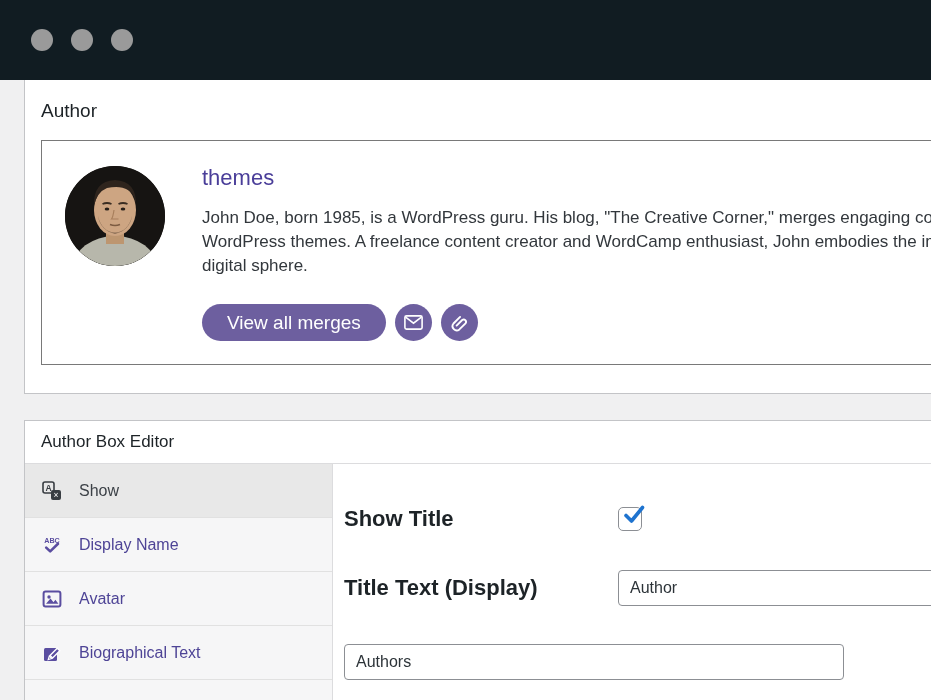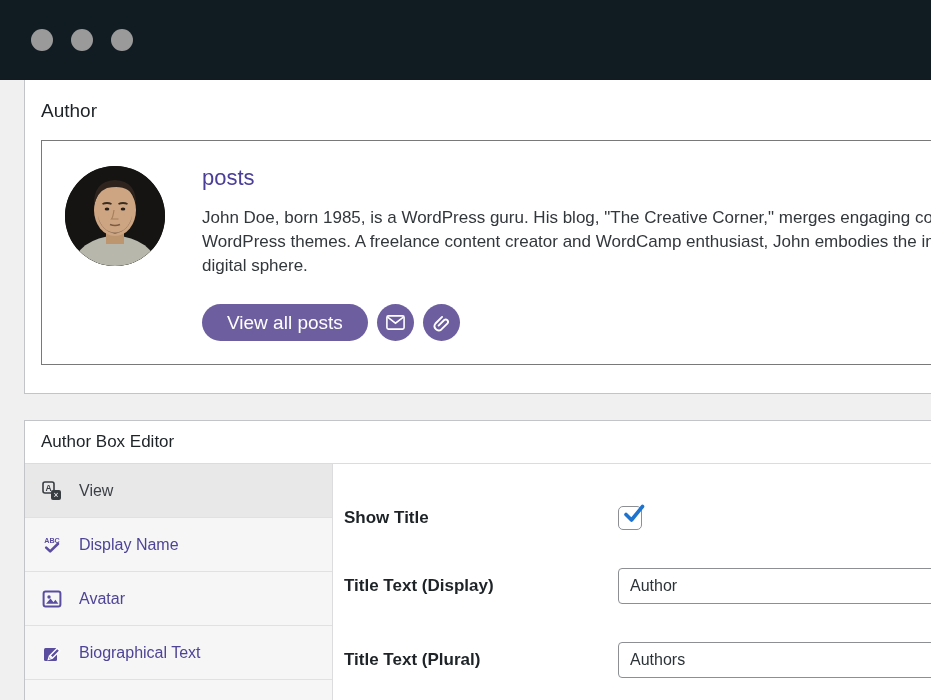"posts" a.username { text: posts -> themes }
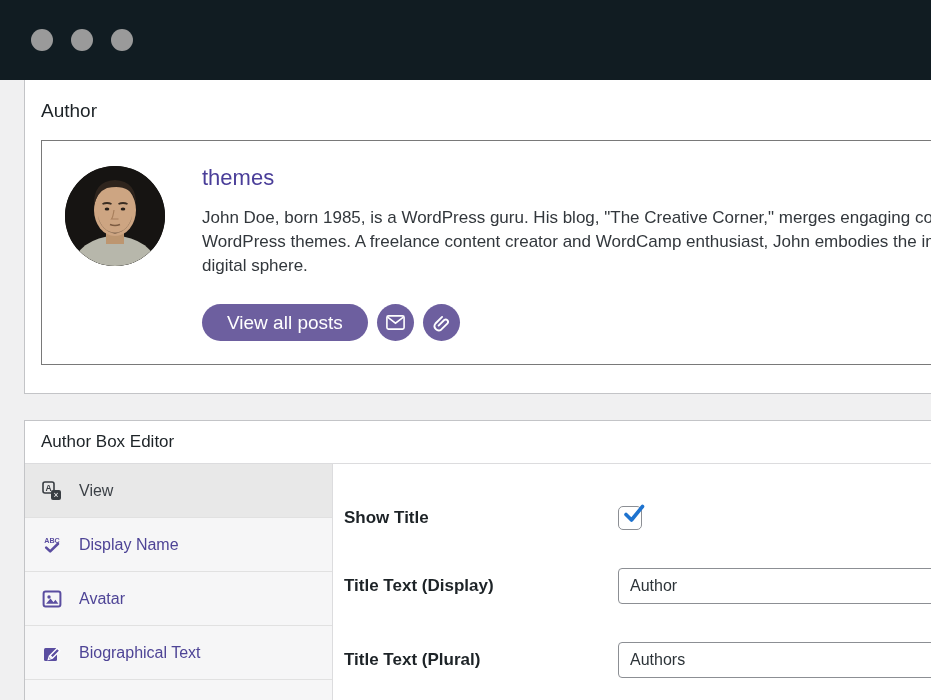"View all posts" button.view-posts { text: posts -> merges }
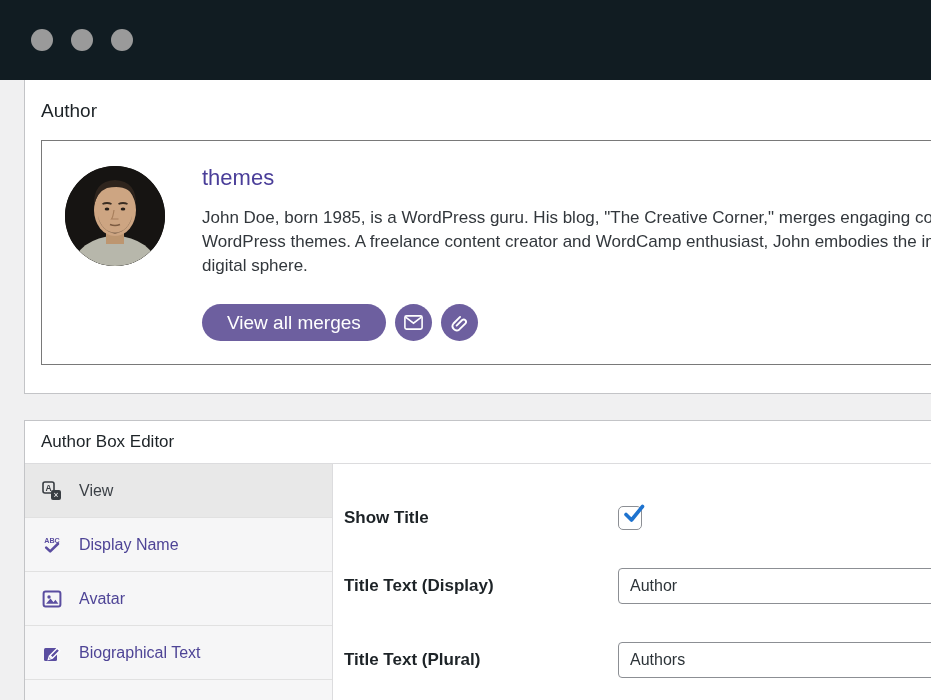"View" span { text: View -> Show }
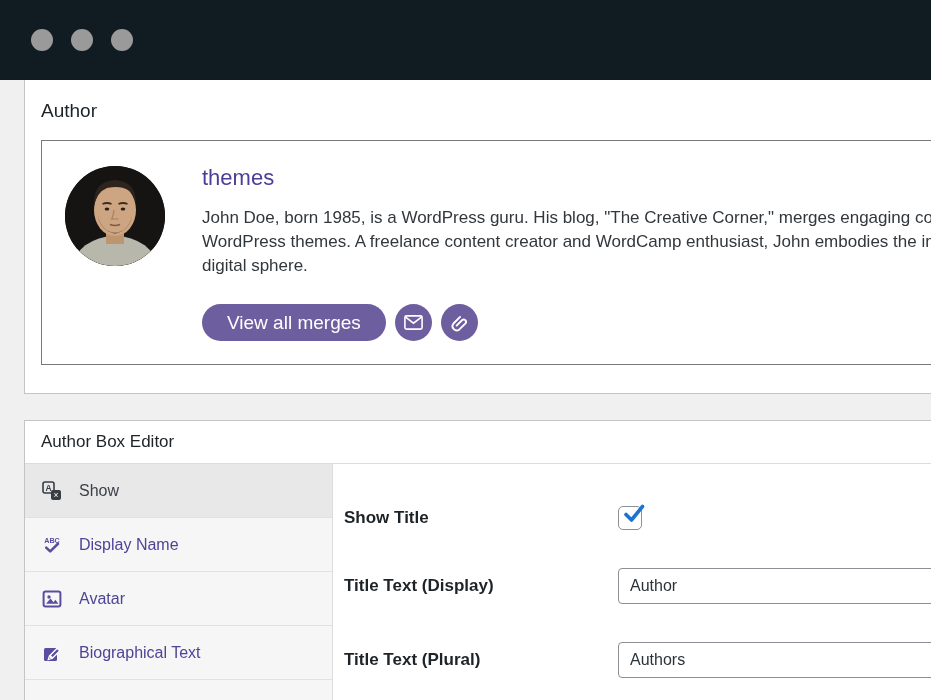"Show Title" .field-label { font-size: 17px -> 22px }
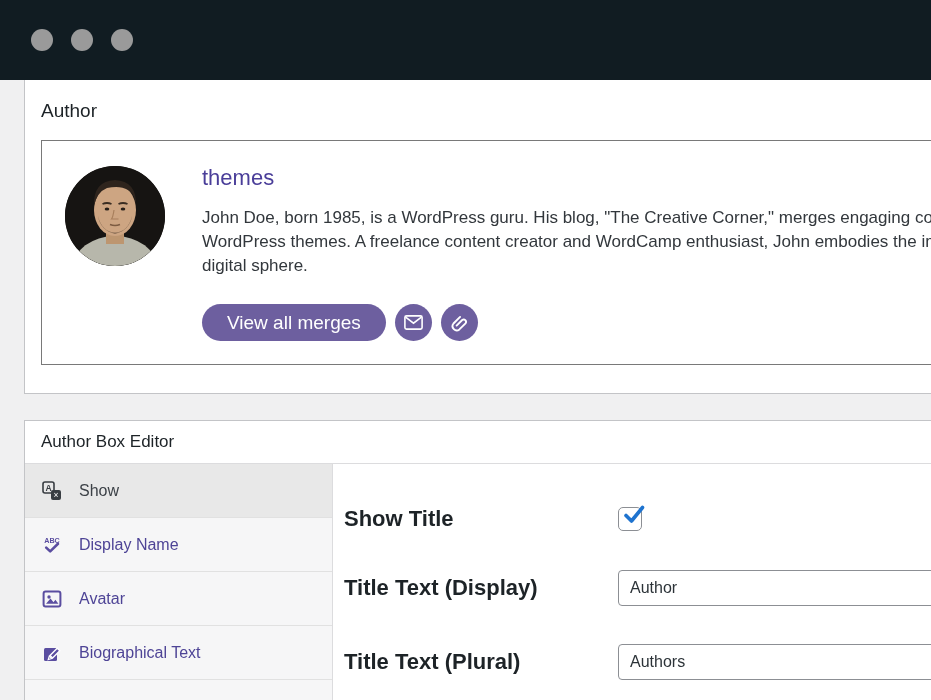"Title Text (Plural)" div.field-label { html: <div>Title Text (Plural)</div> -> none }
